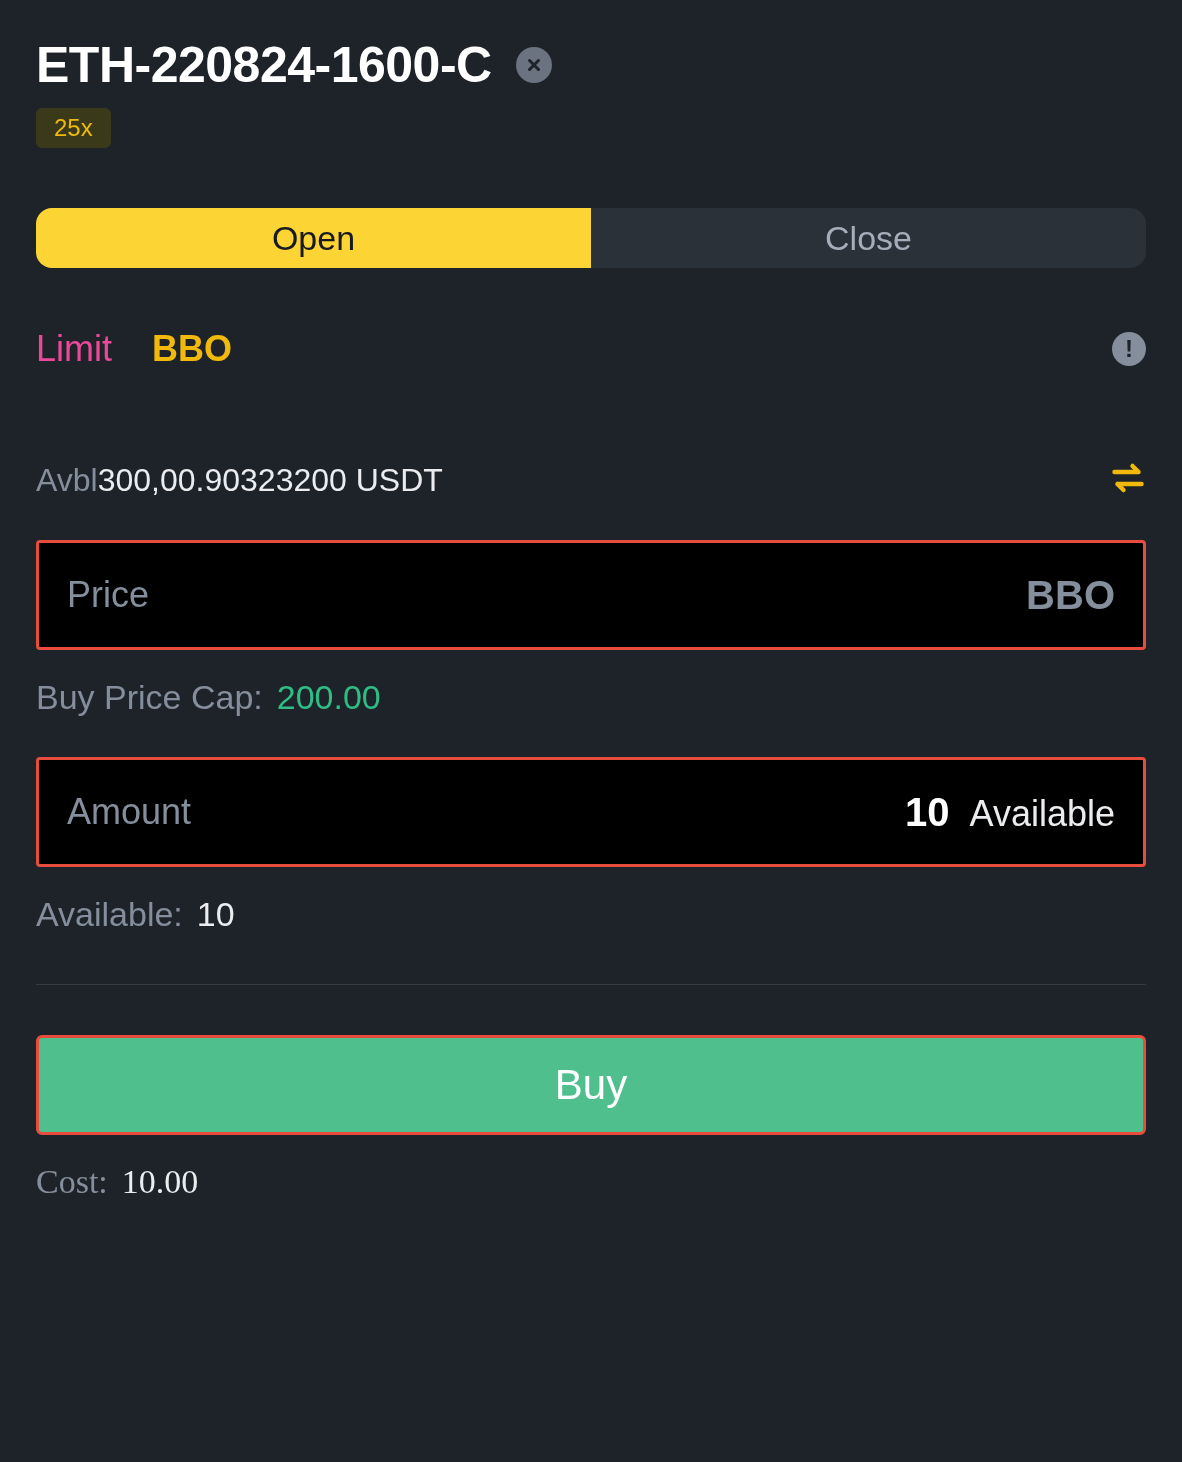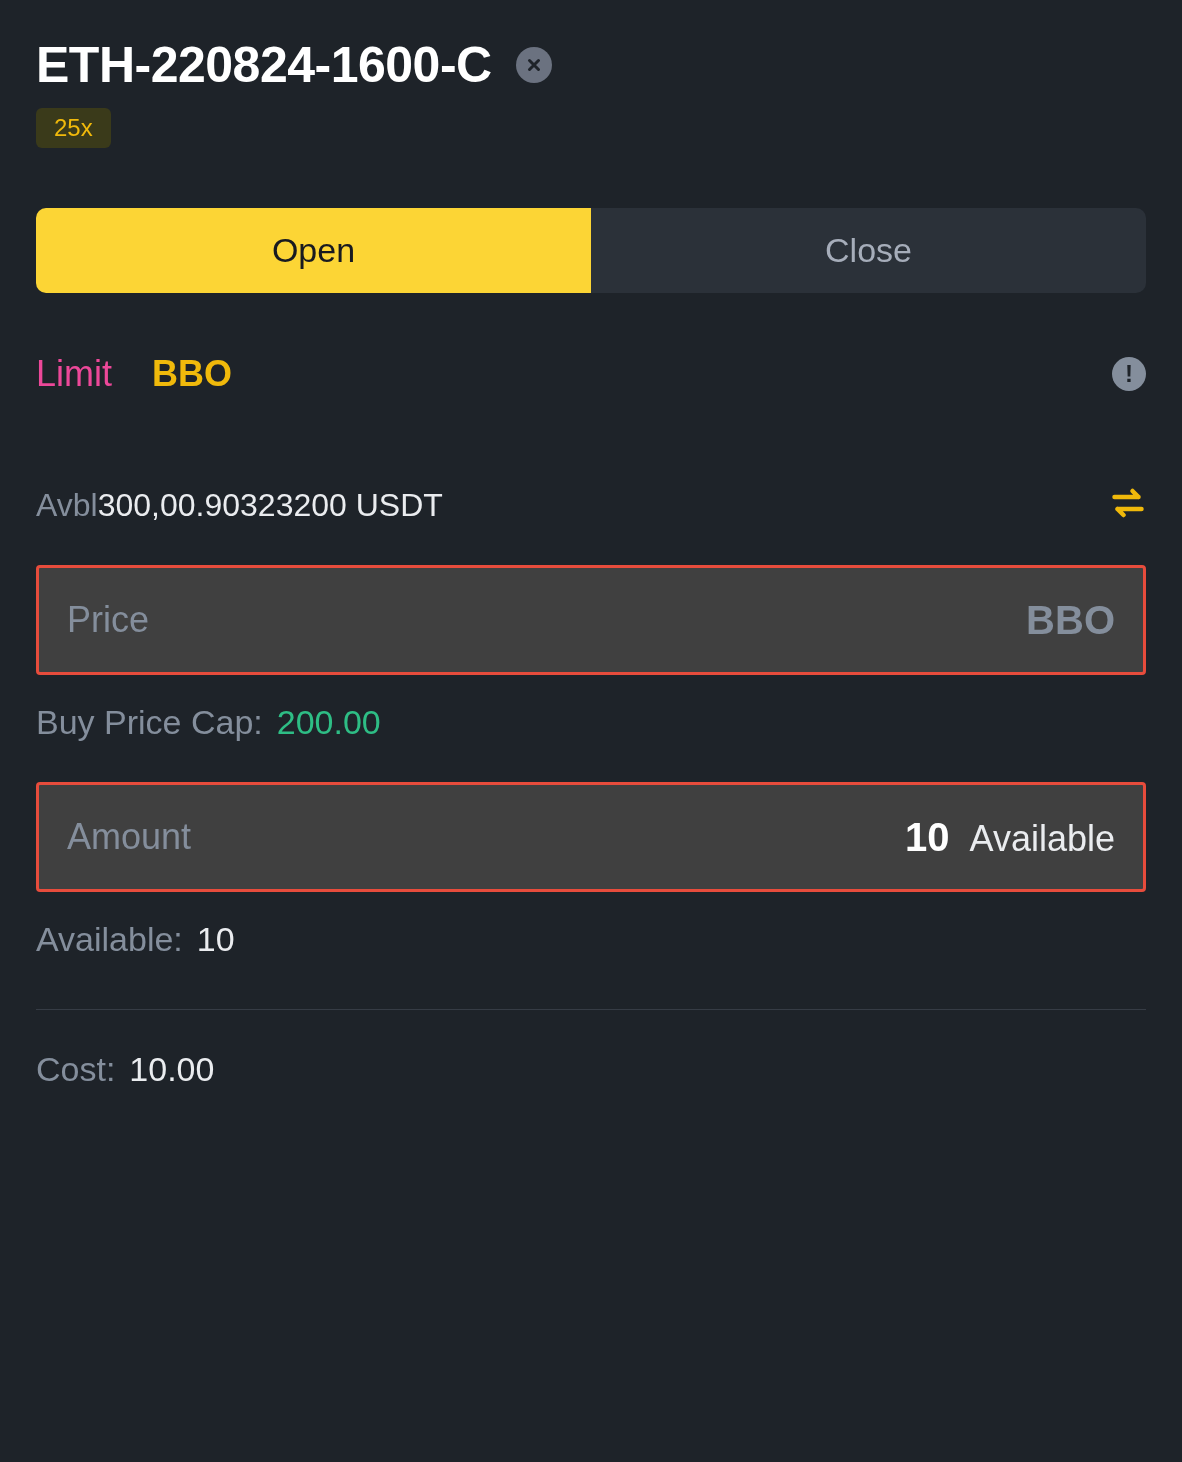"Open" .tab-row { border-radius: 10px -> 16px; height: 85px -> 60px }
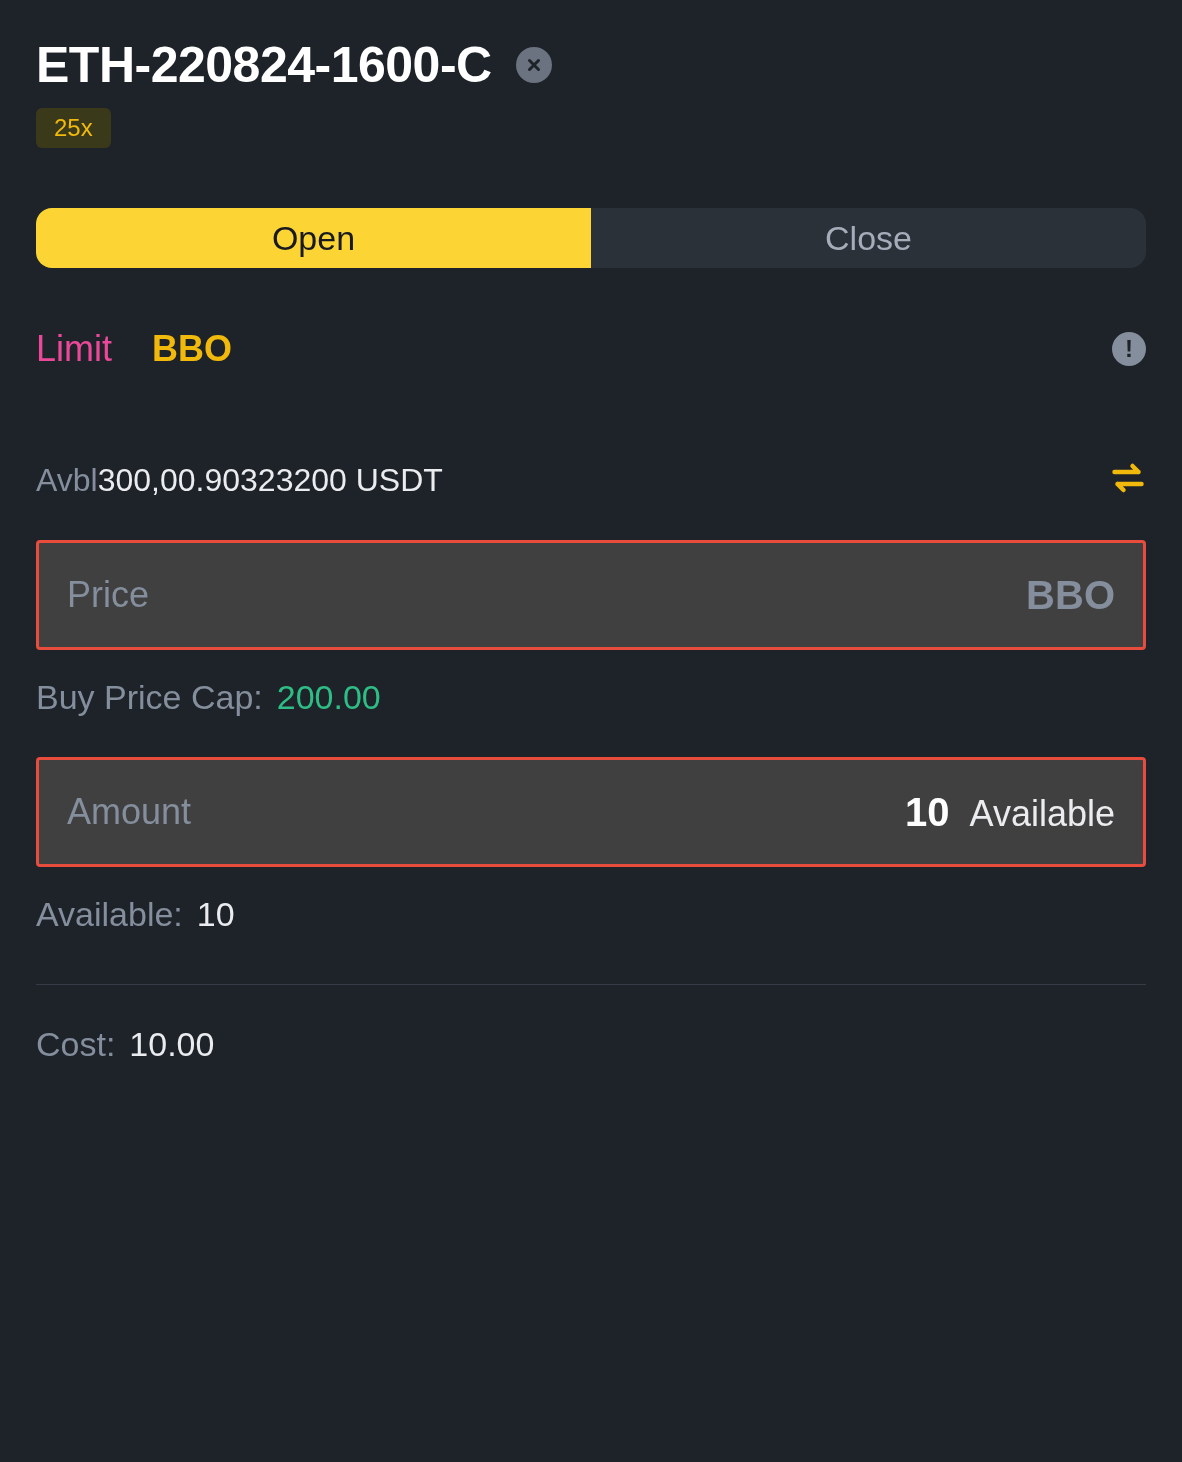"Price" .input-box { background: #404040 -> #000000 }
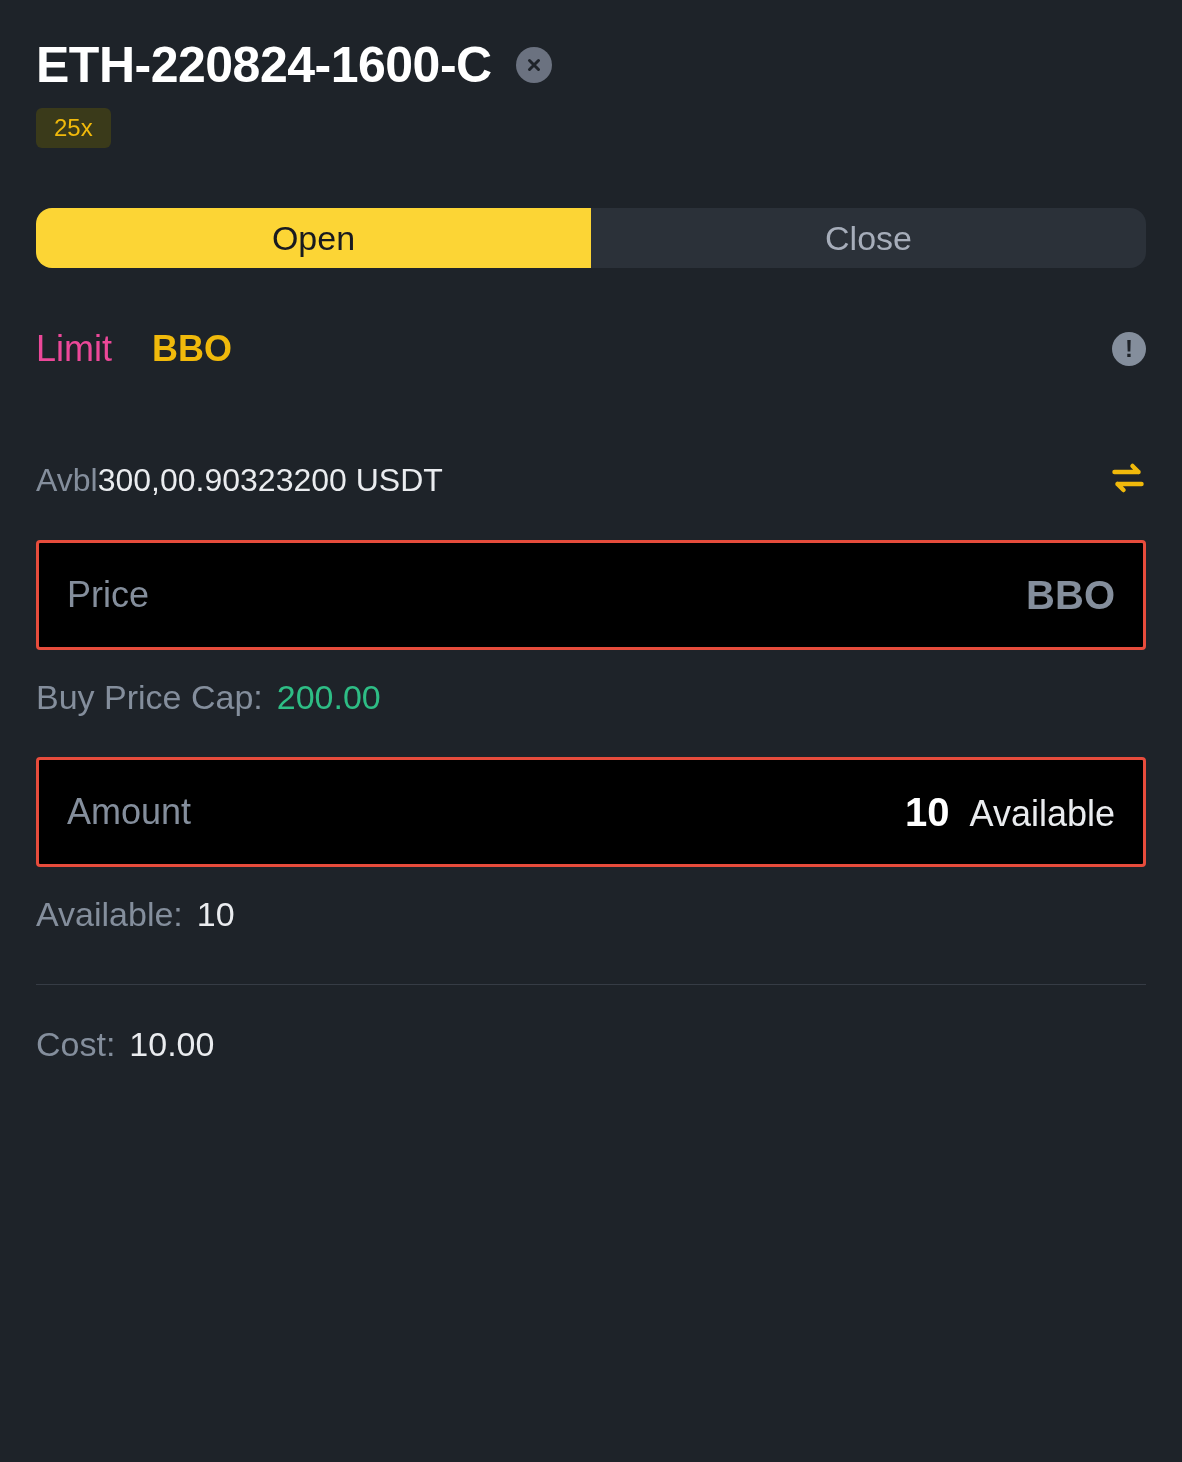"Buy" div.buy-btn { html: none -> <div>Buy</div> }
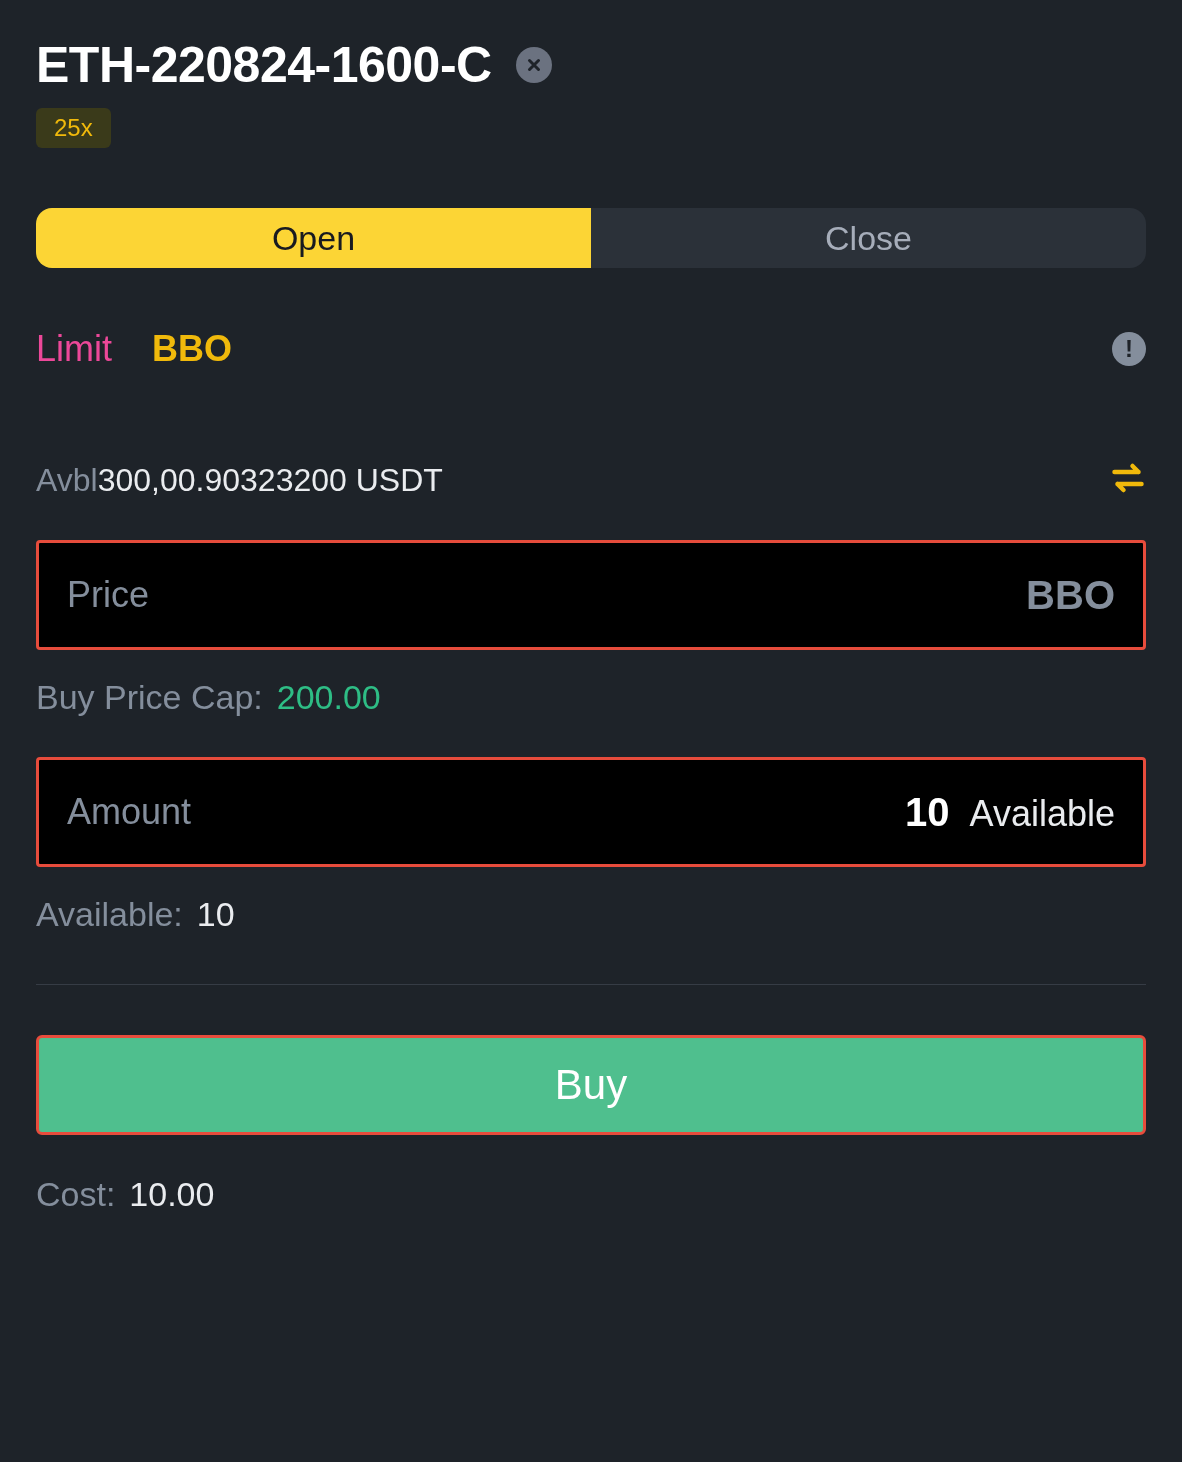"Cost:" .cost-row { font-family: none -> Liberation Serif, serif; margin-top: 40px -> 28px }
